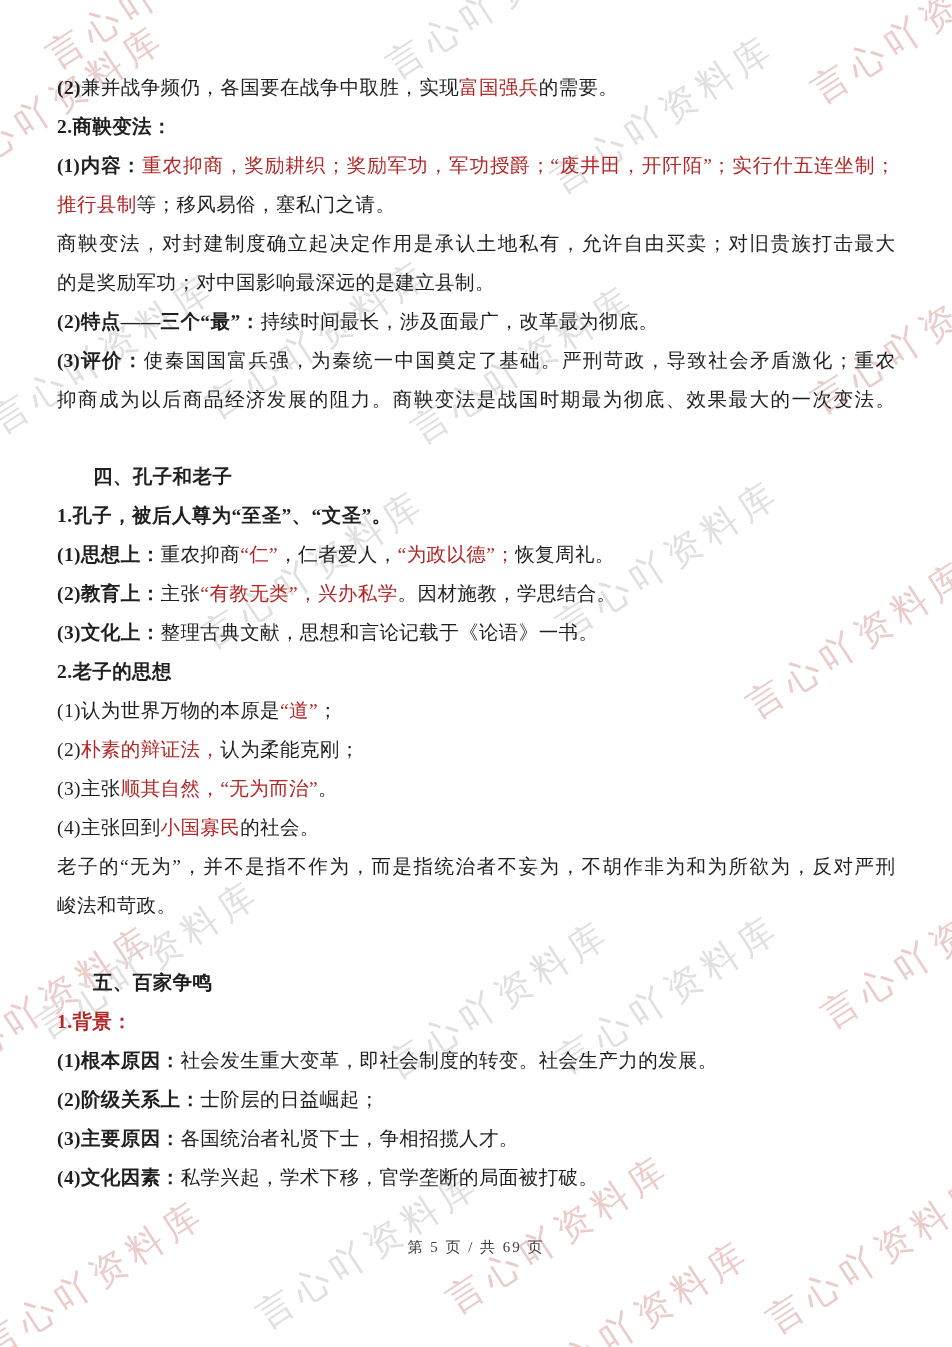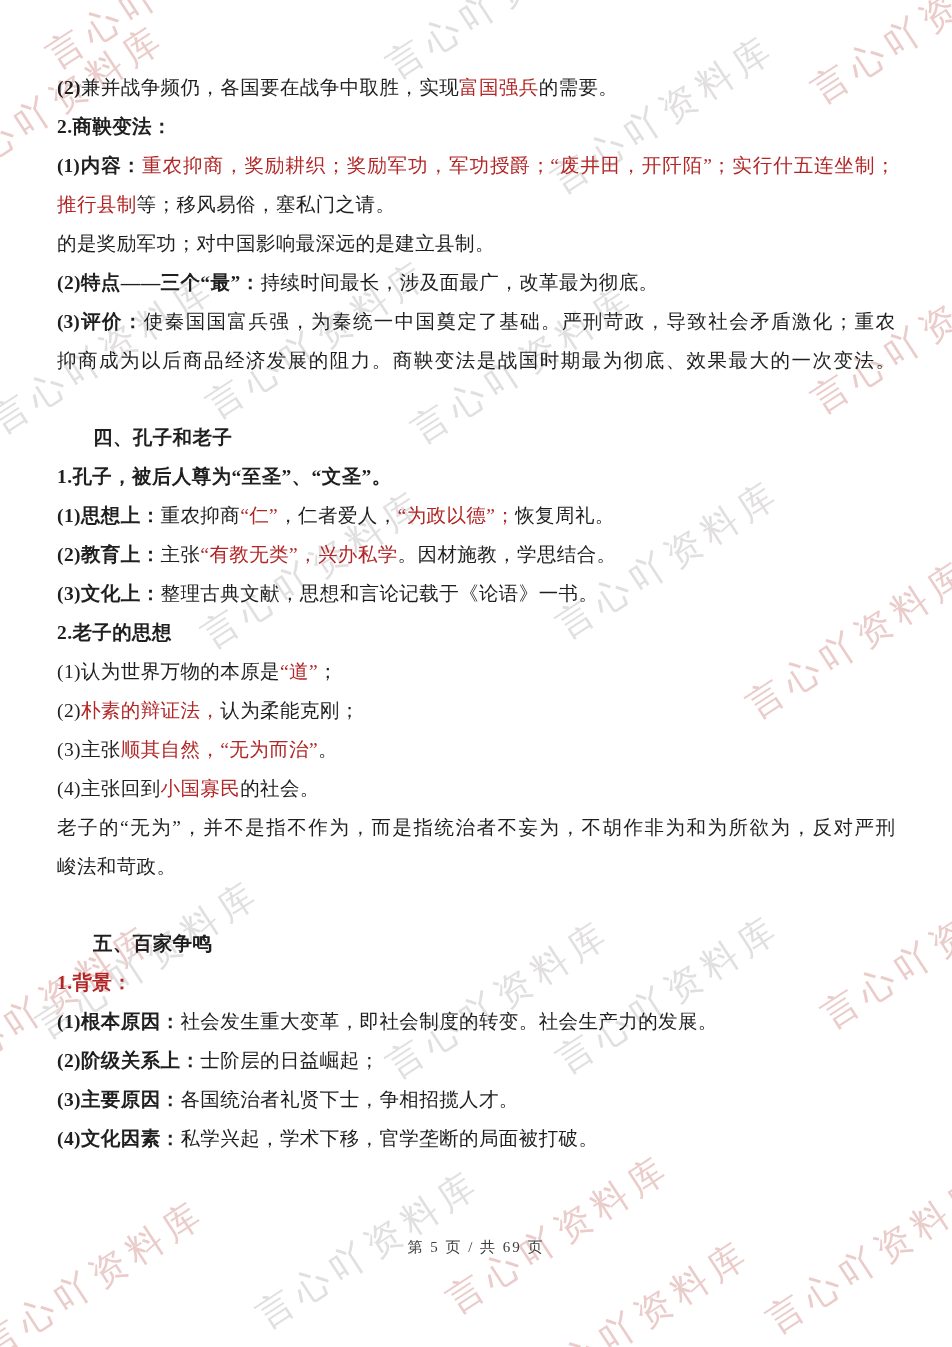"商鞅变法，对封建制度确立起决定作用是承认土地私有，允许自由买卖；对旧贵族打击最大" div.para { html: none -> <div><span>商鞅变法，对封建制度确立起决定作用是承认土地私有，允许自由买卖；对旧贵族打击最大</span></div> }
